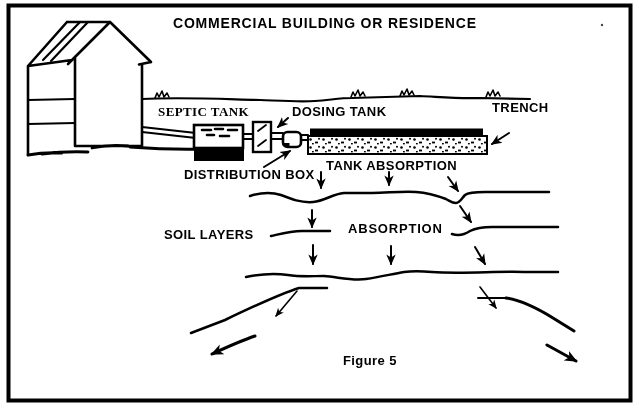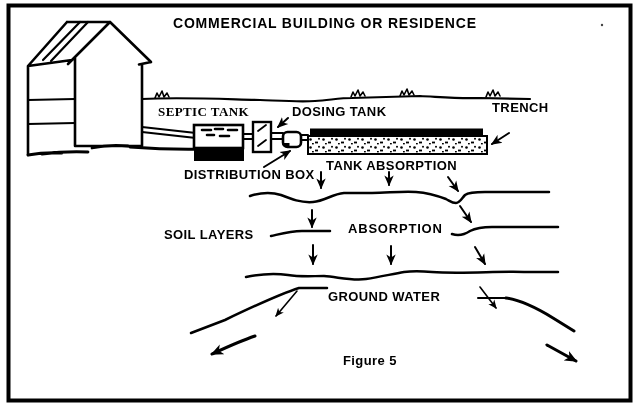"GROUND WATER" span.lbl { html: <span>GROUND WATER</span> -> none }
